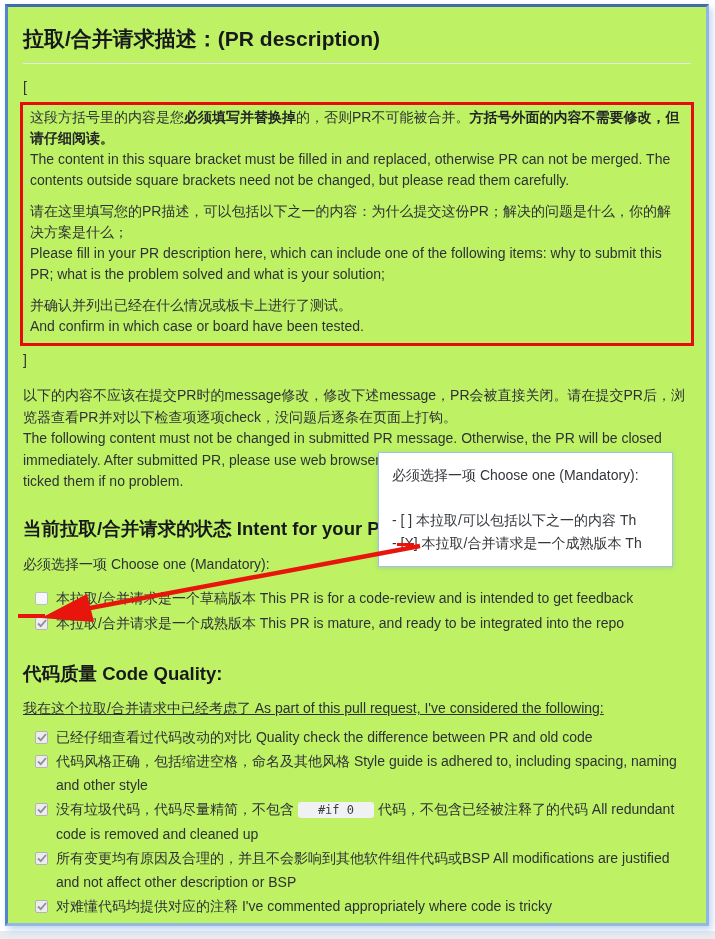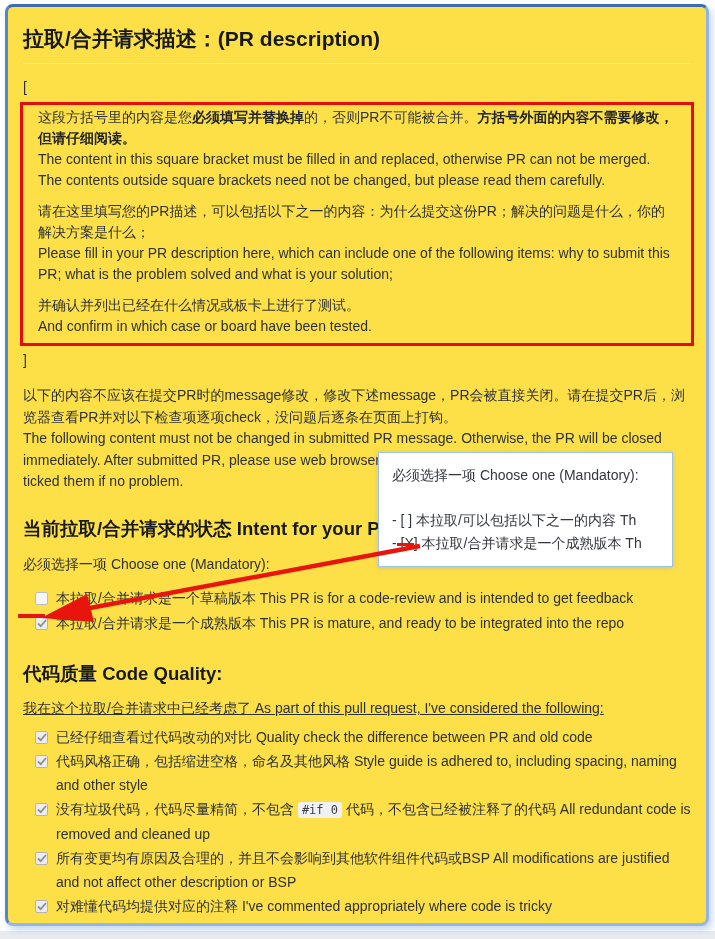"拉取/合并请求描述：(PR description)" .card { background: #fde047 -> #bef264; border-radius: 8px -> 0 }
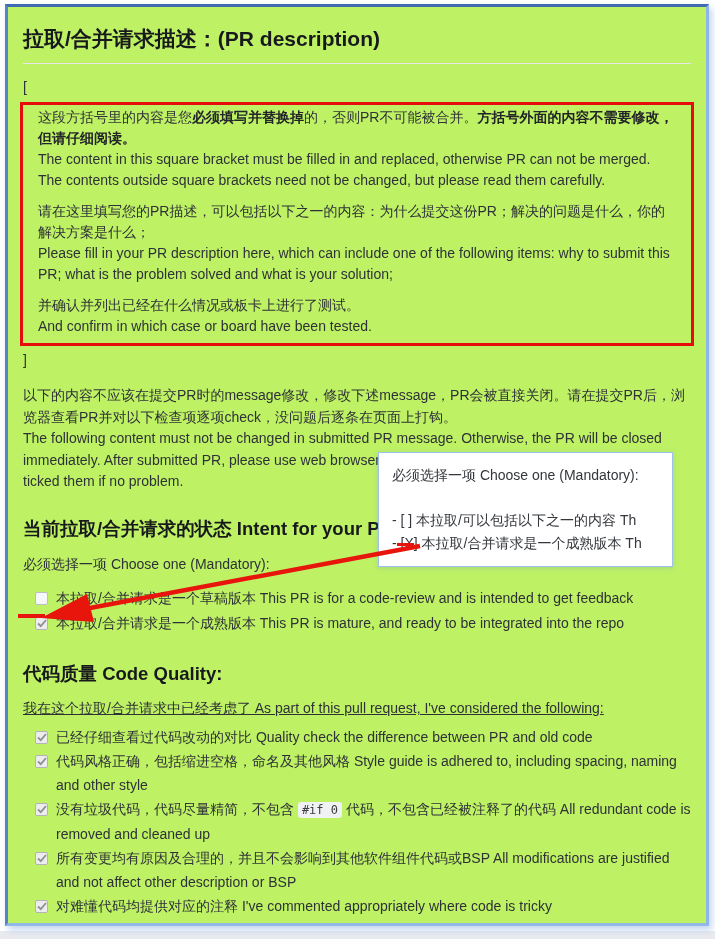"这段方括号里的内容是您必须填写并替换掉的，否则PR不可能被合并。方括号外面的内容" .red-box { padding: 2px 15px 6px -> 2px 7px 6px }
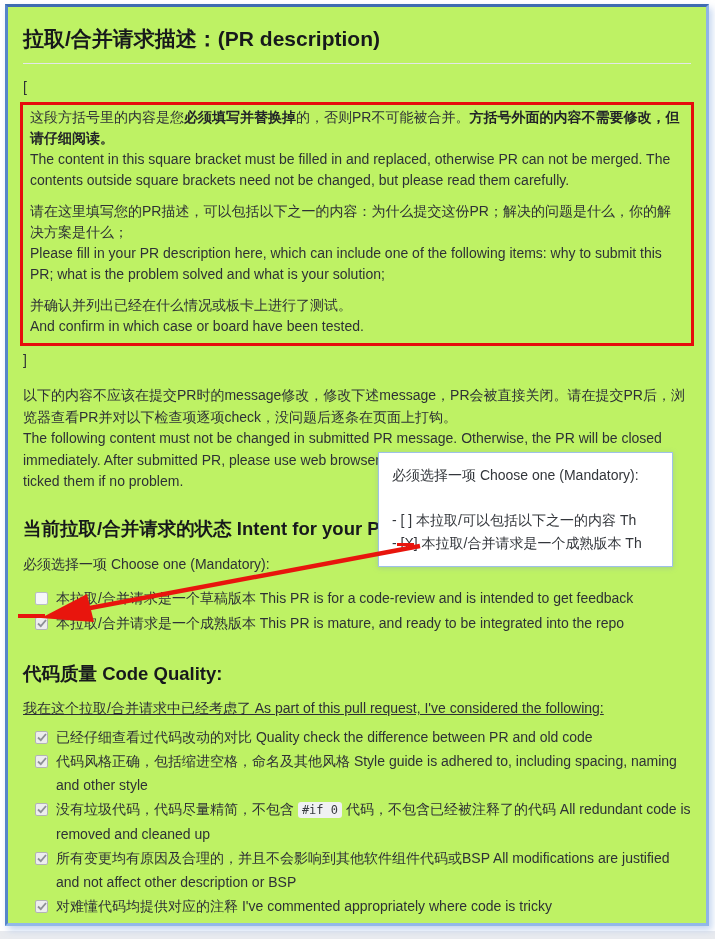"#if 0" code.inline-code { padding: 1px 4px -> 1px 20px }
